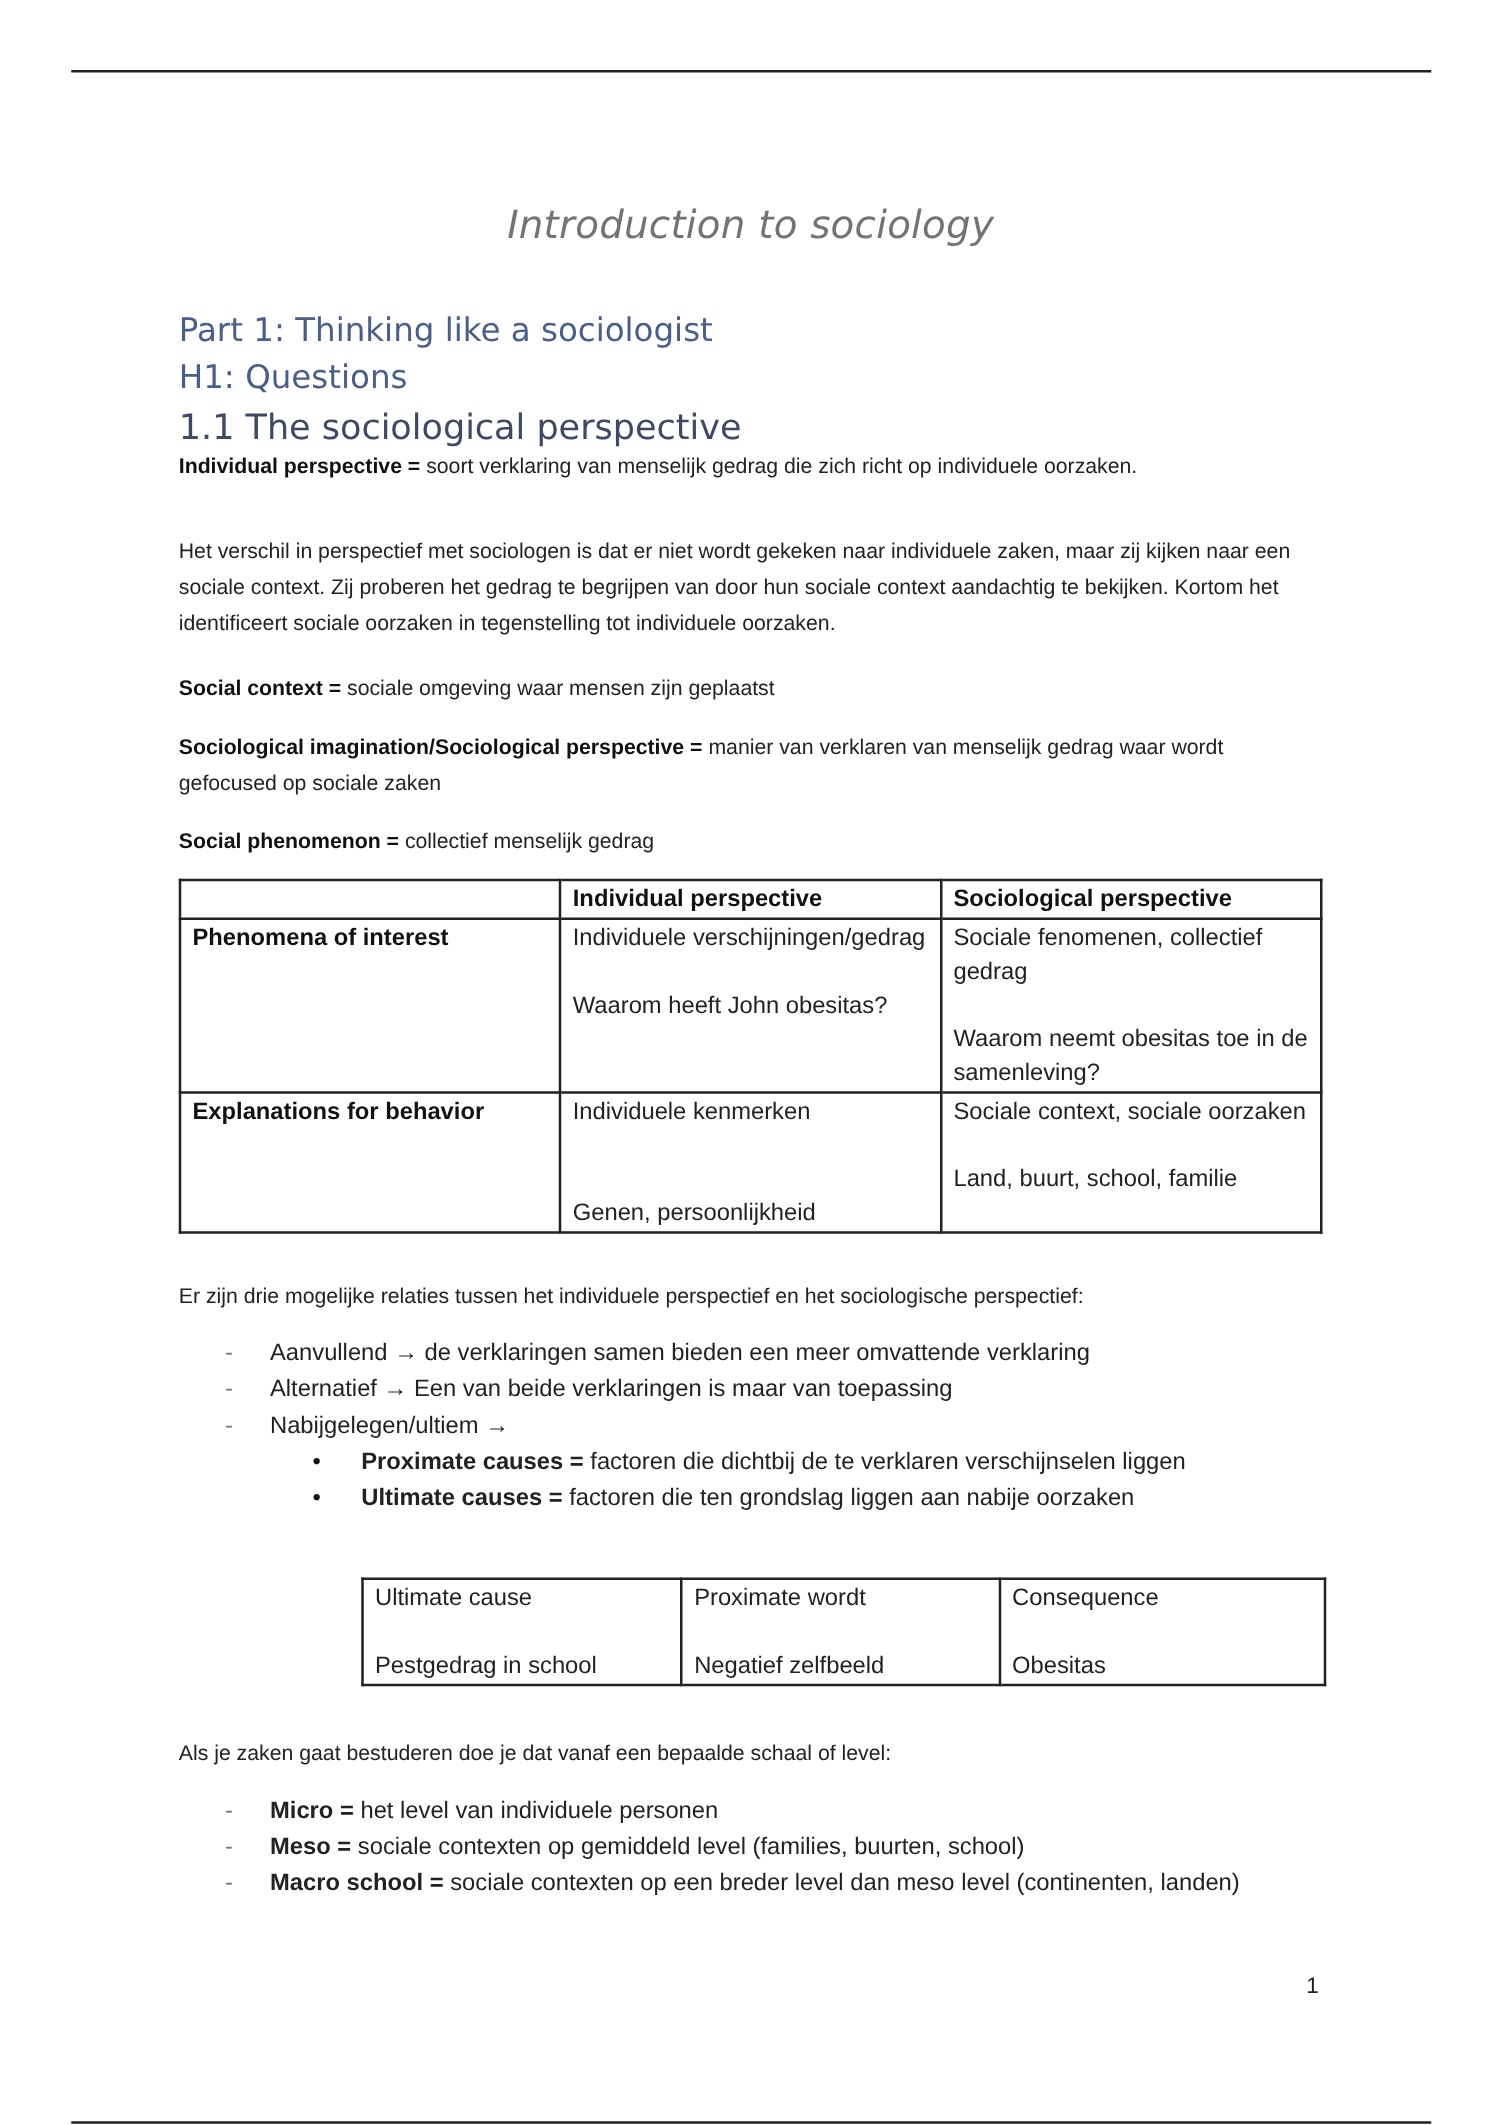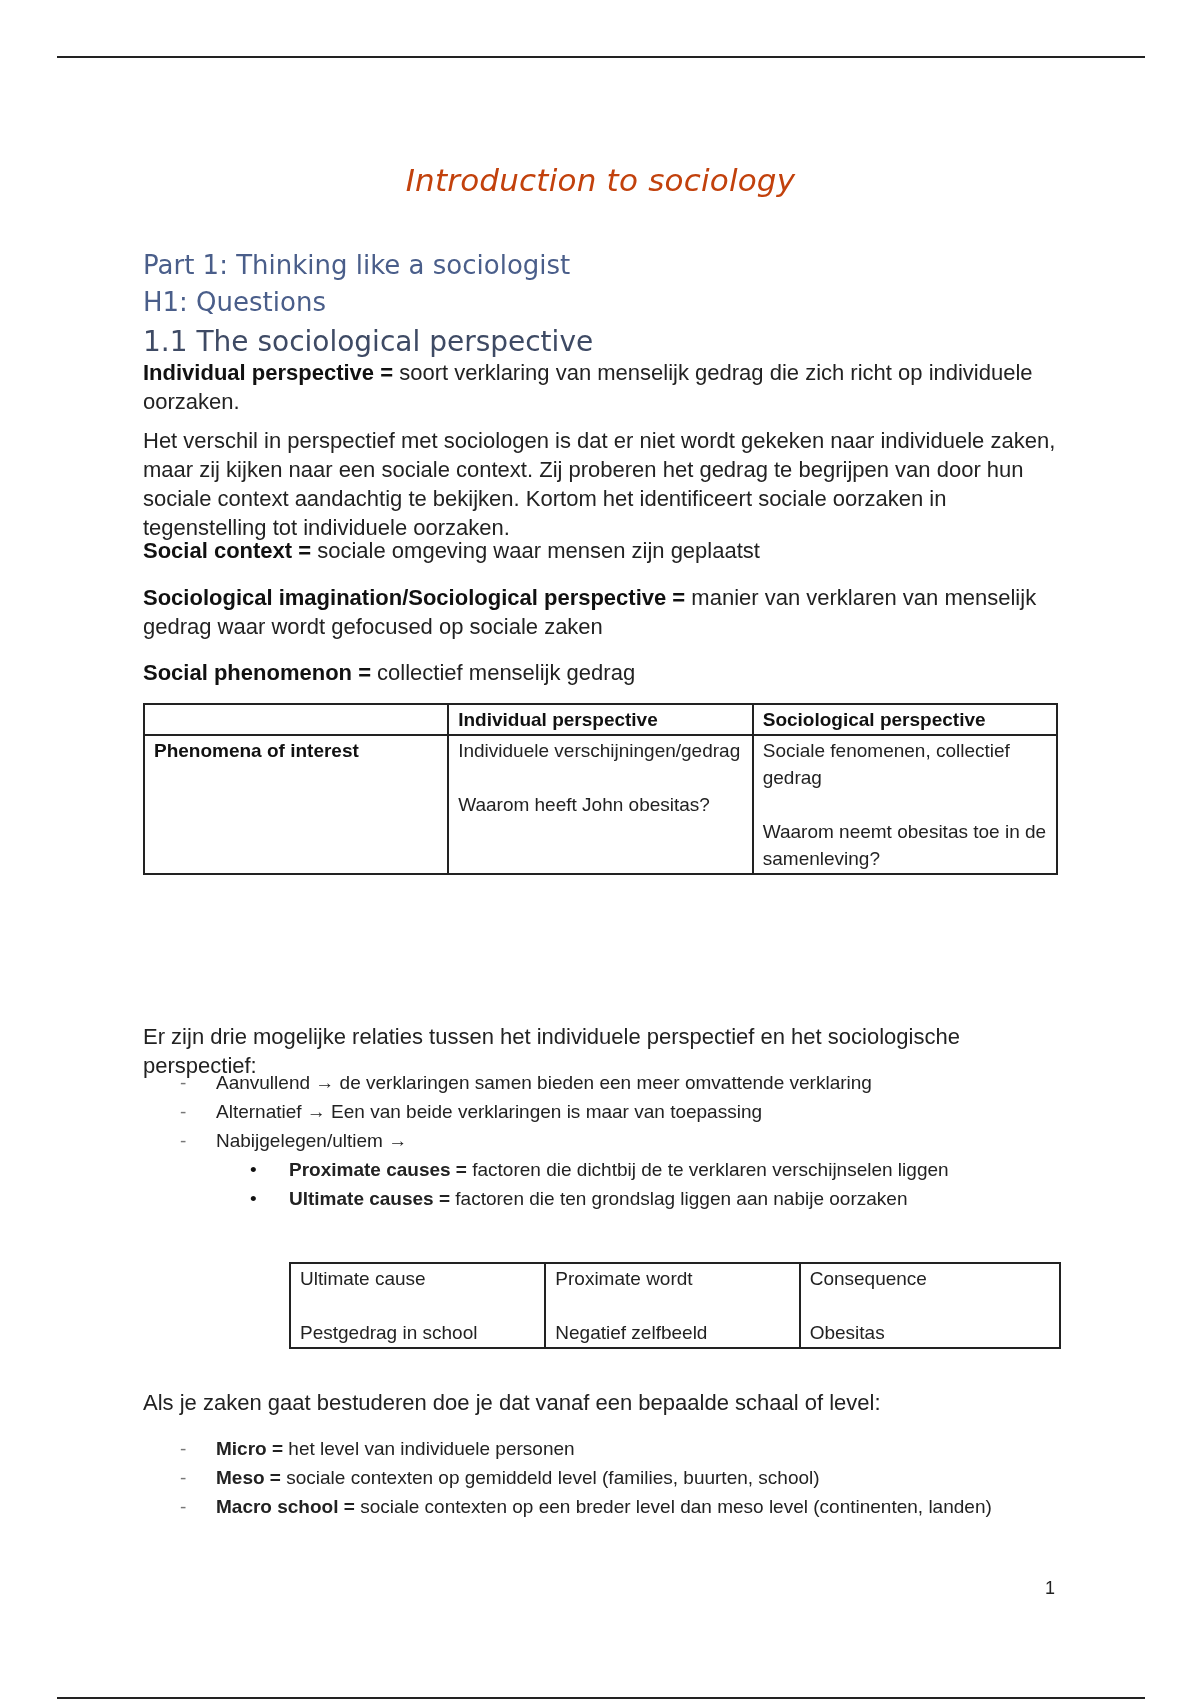"Introduction to sociology" .doc-title { color: #c2410c -> #737373 }
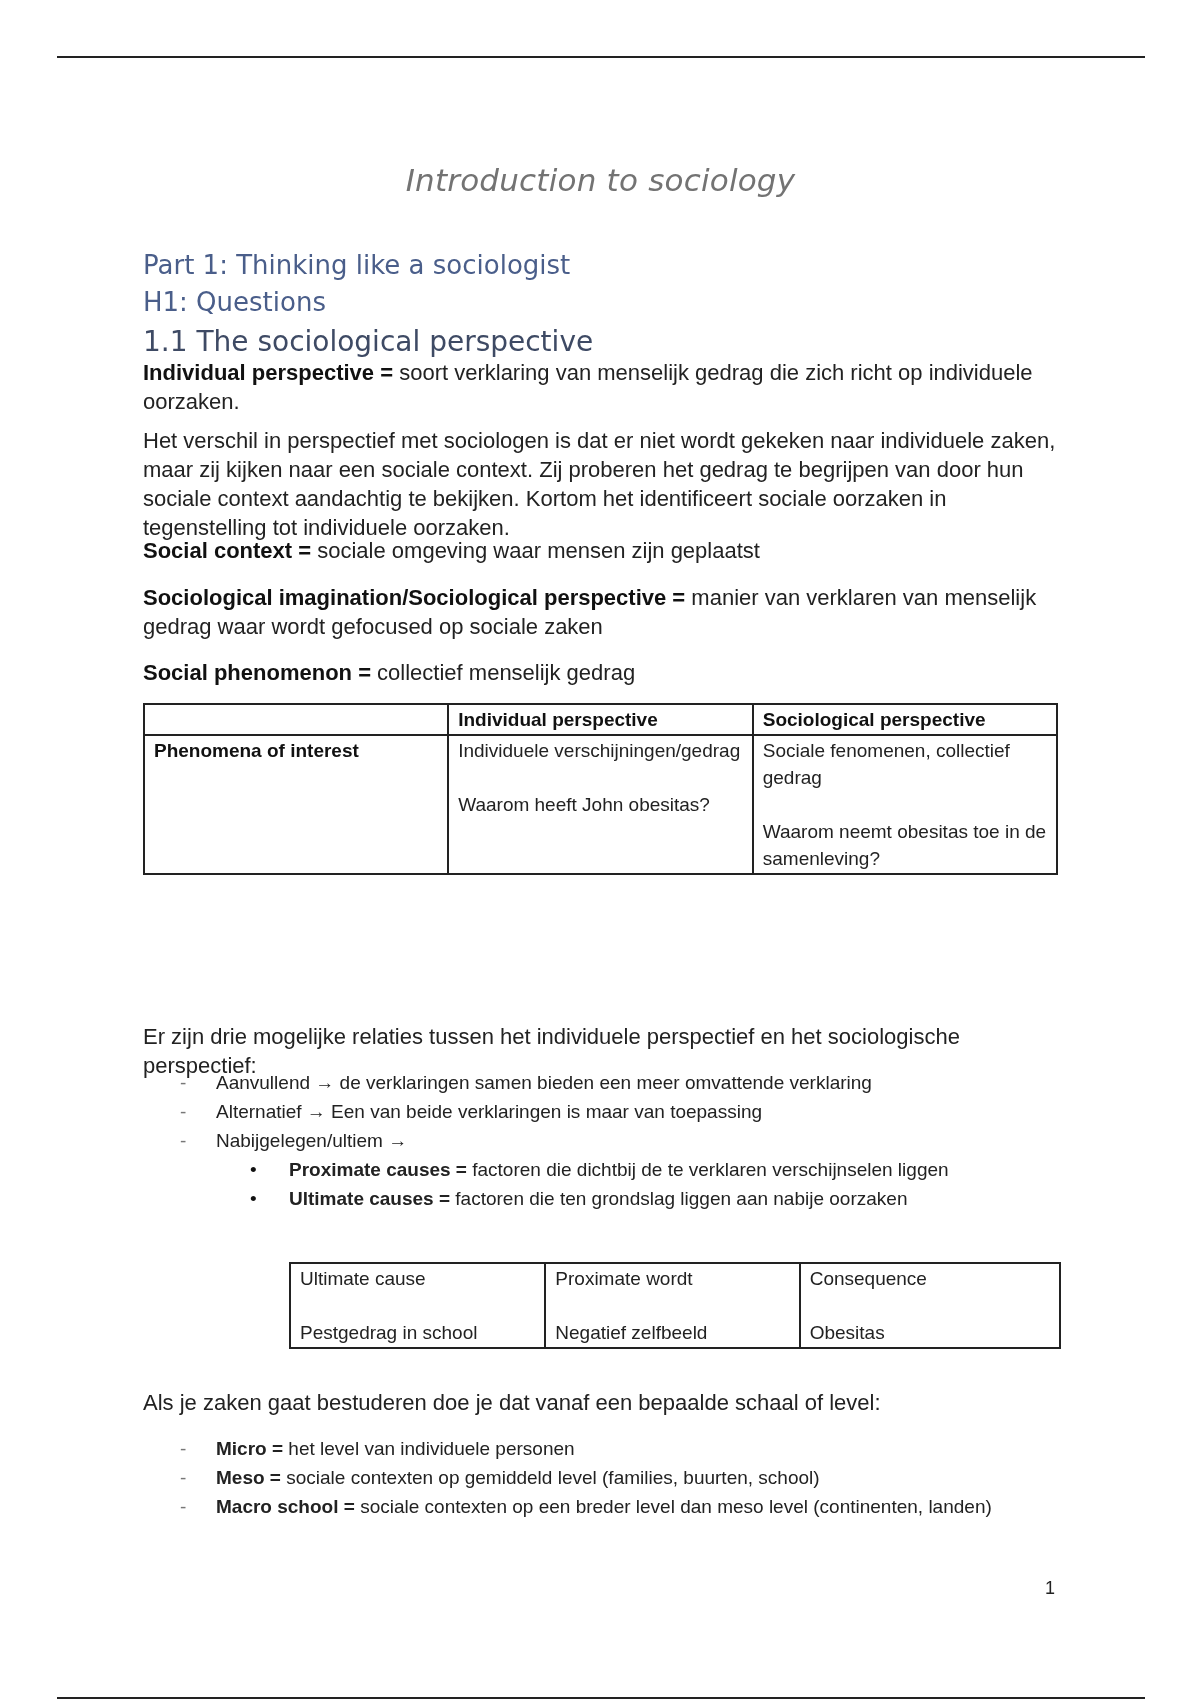"Individual perspective = soort" .para { font-size: 22px -> 17px }
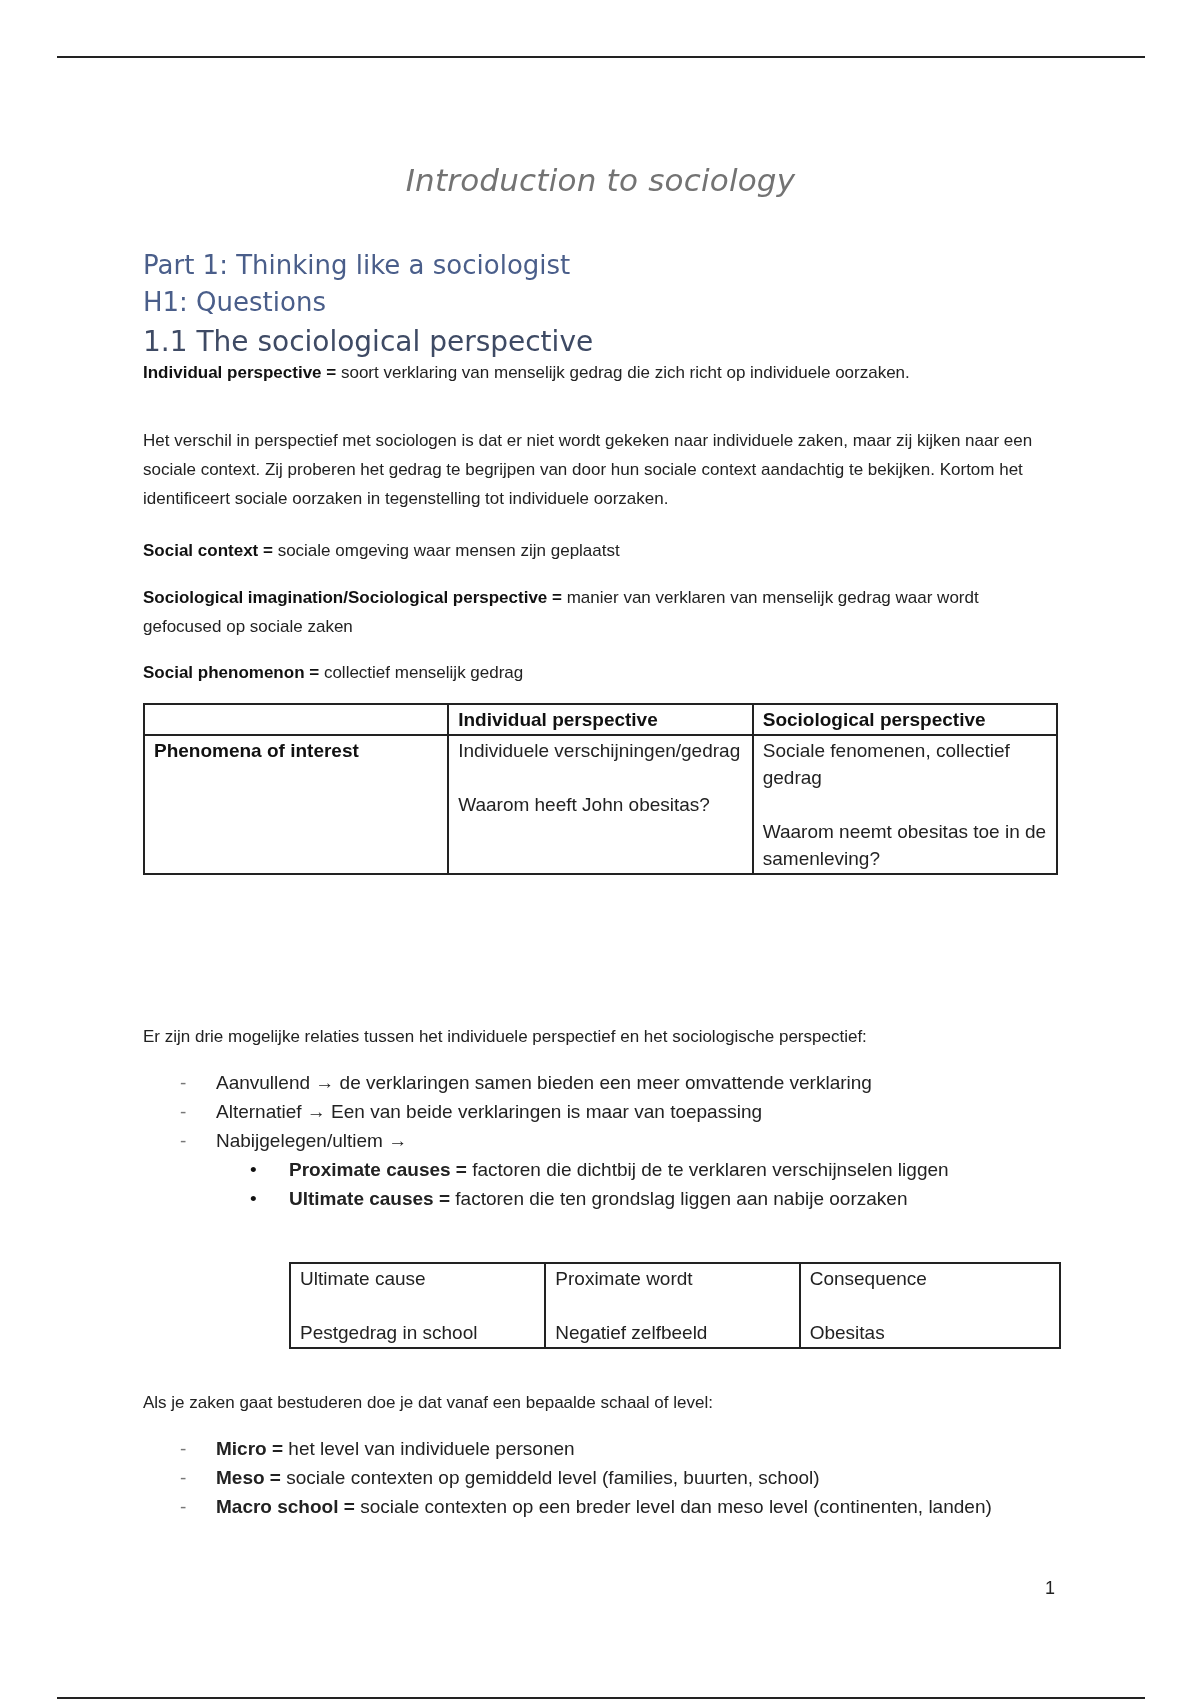"Explanations for behavior" tr { html: none -> <tr> <td>Explanations for behavior</td> <td> <span>Individuele kenmerken</span> <span></span> <span>Genen, persoonlijkheid</span> </td> <td> <span>Sociale context, sociale oorzaken</span> <span></span> <span>Land, buurt, school, familie</span> </td> </tr> }
